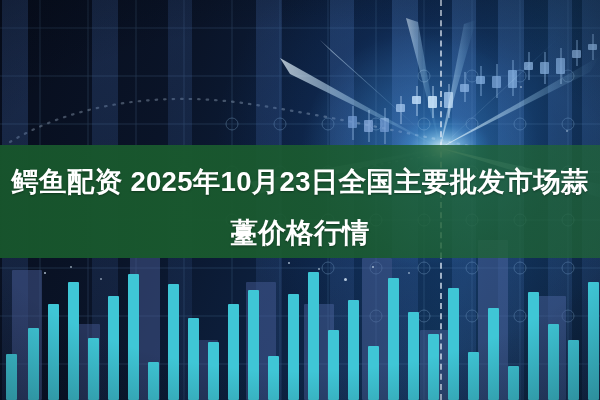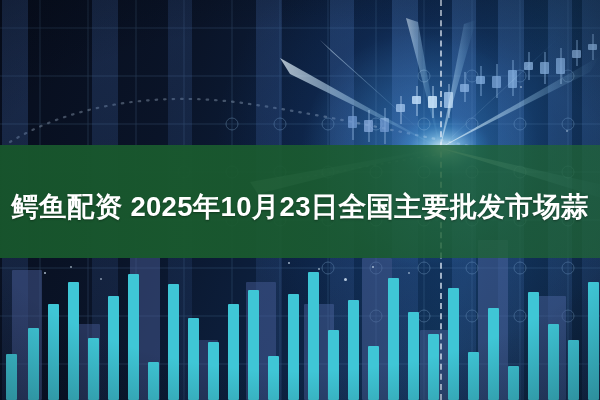"薹价格行情" div.tline { html: none -> <div>薹价格行情</div> }
